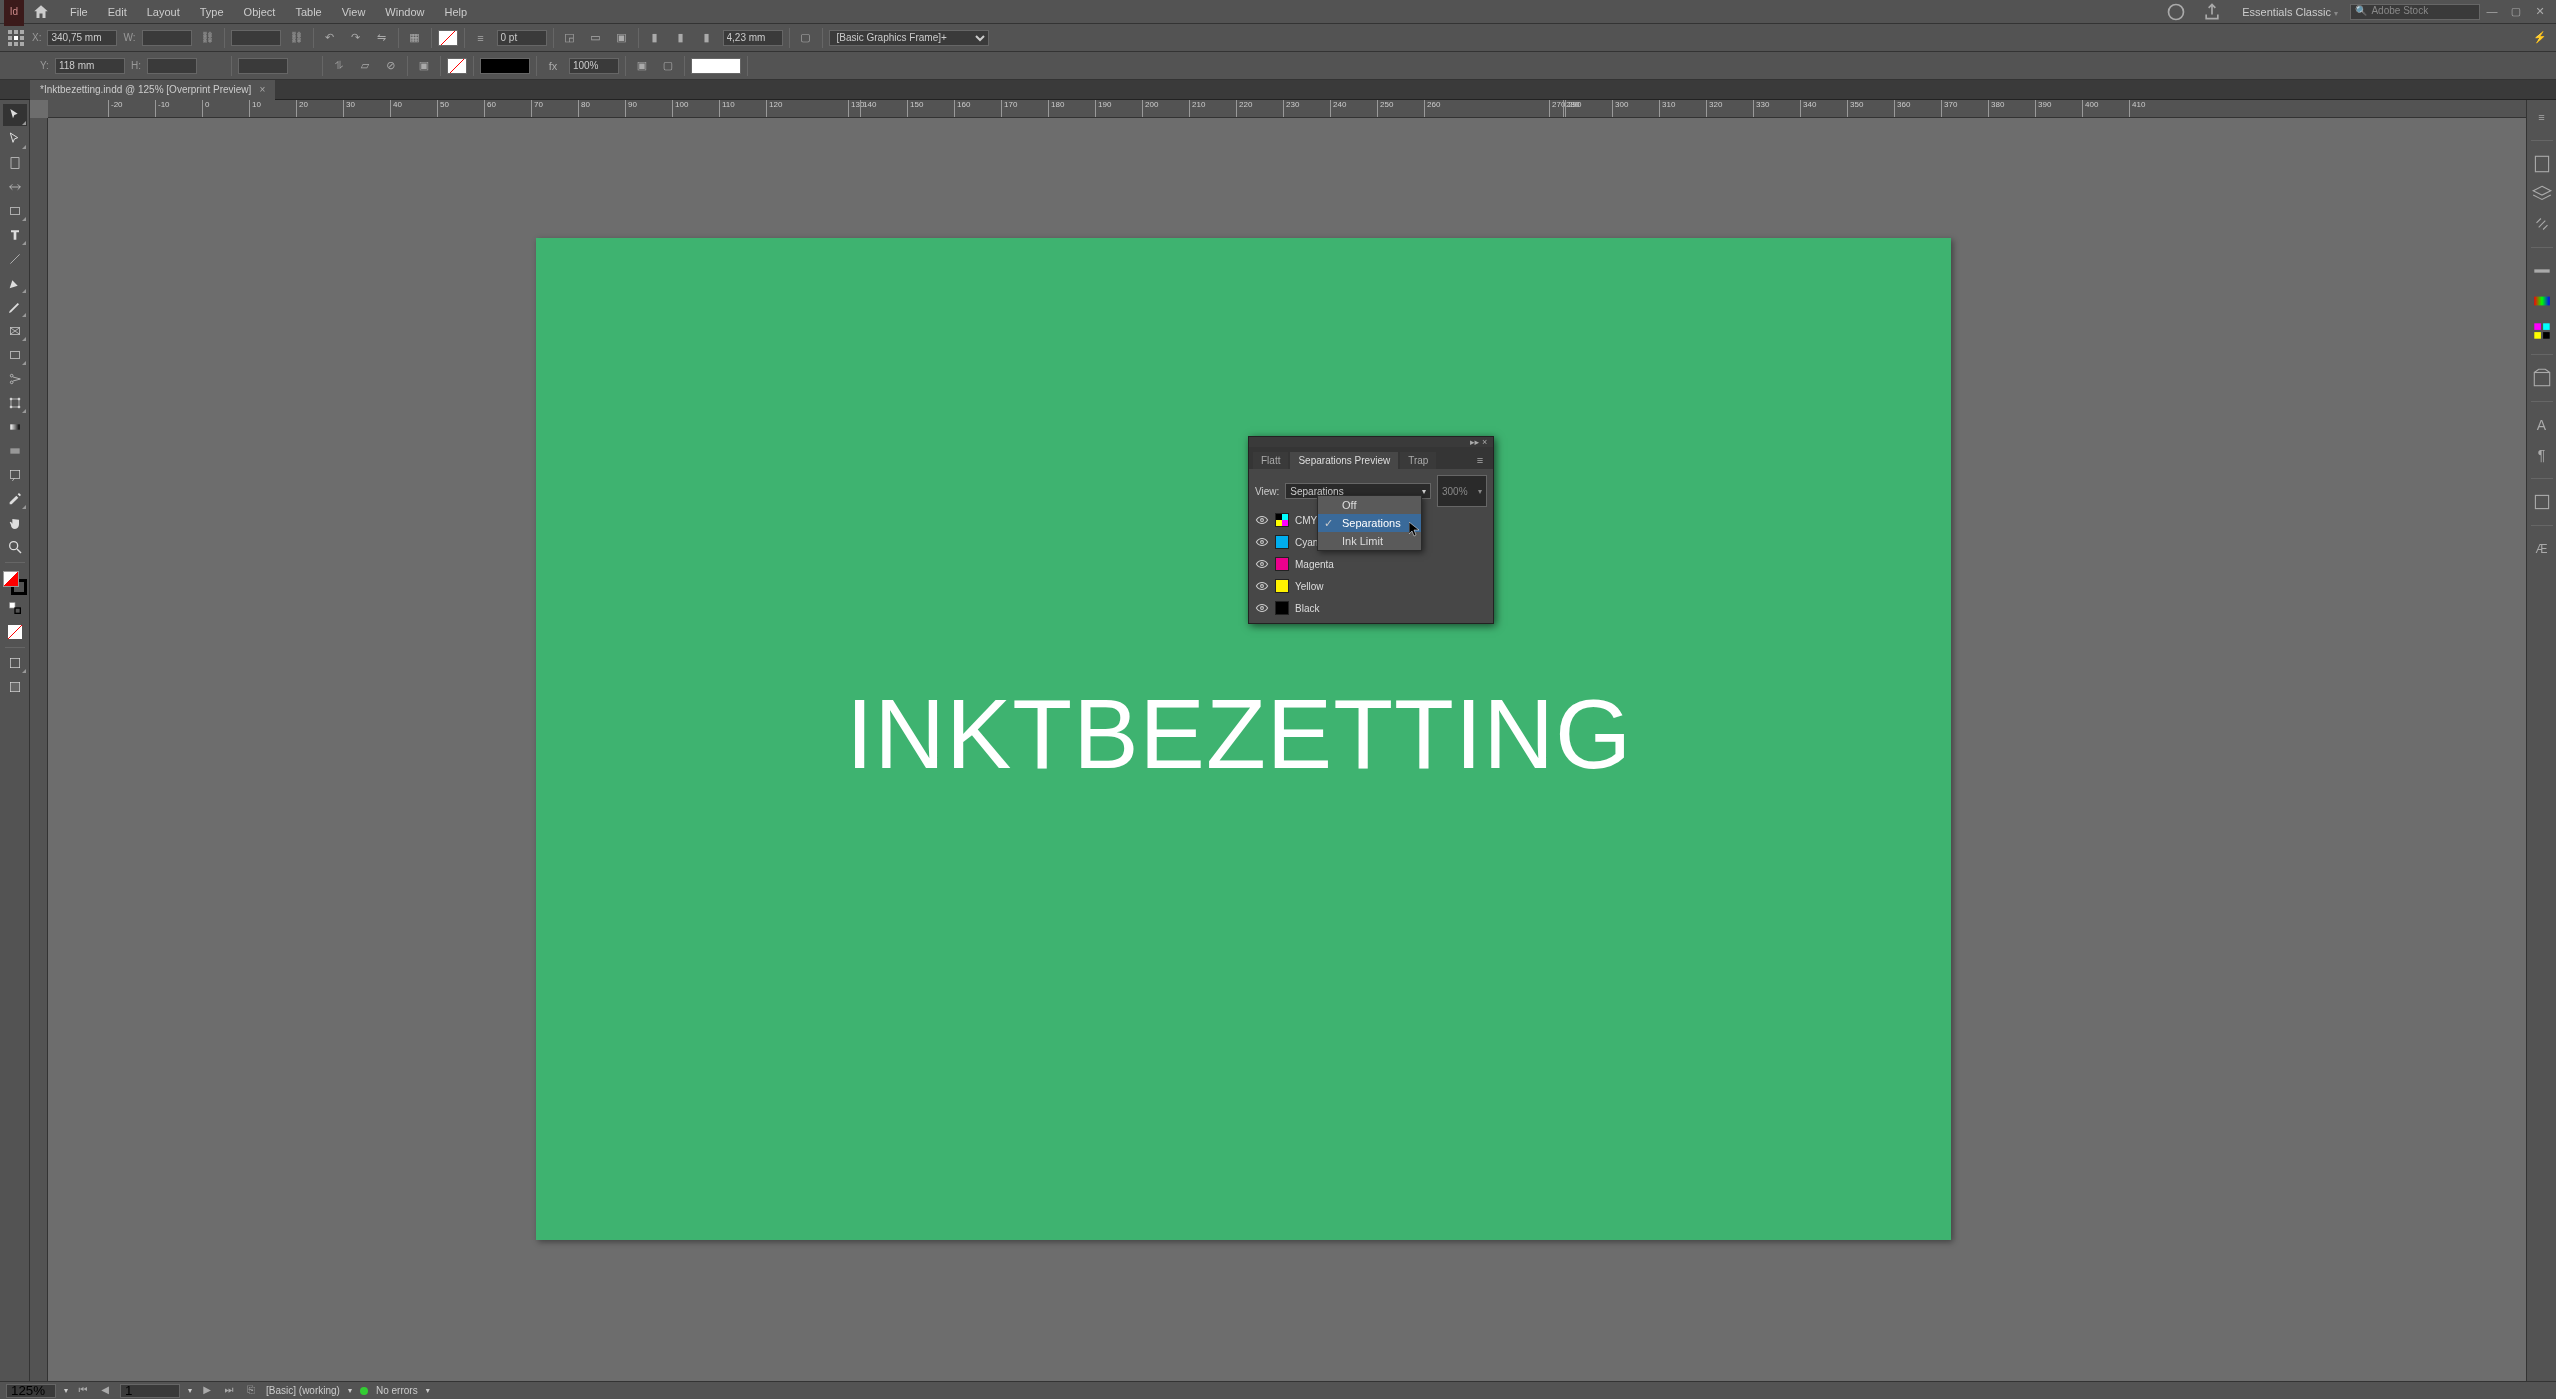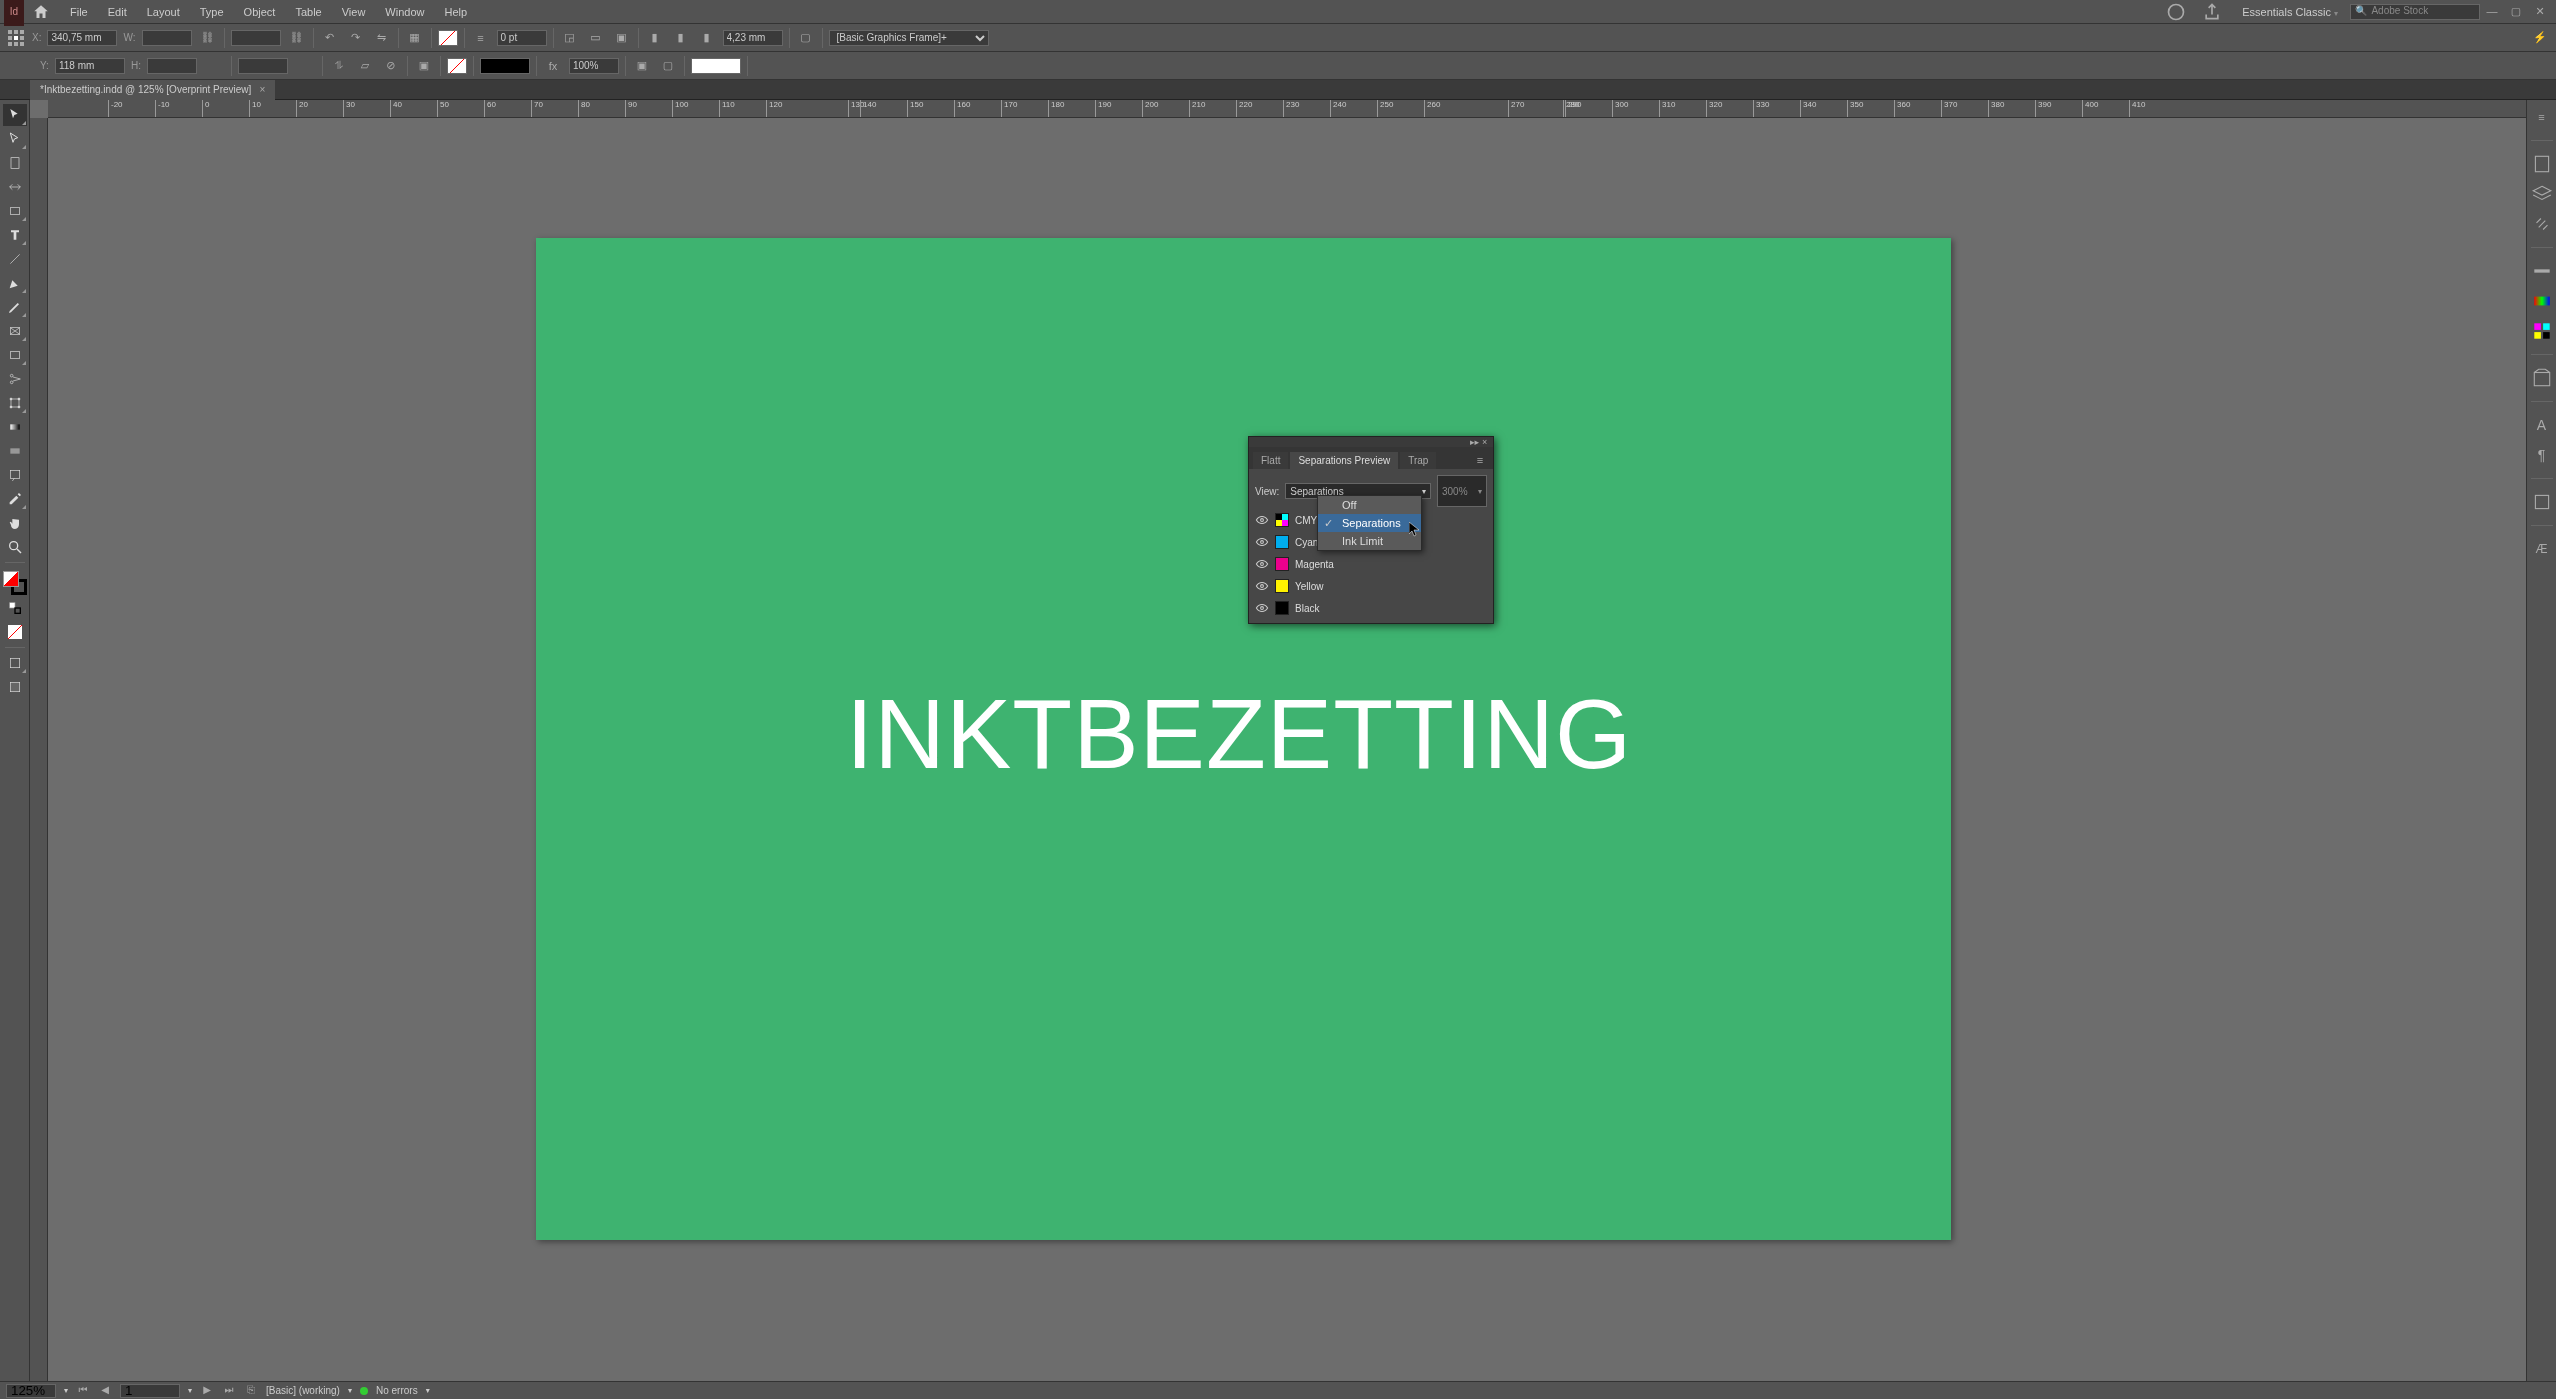"270" div.tick { left: 1460px -> 1501px }
